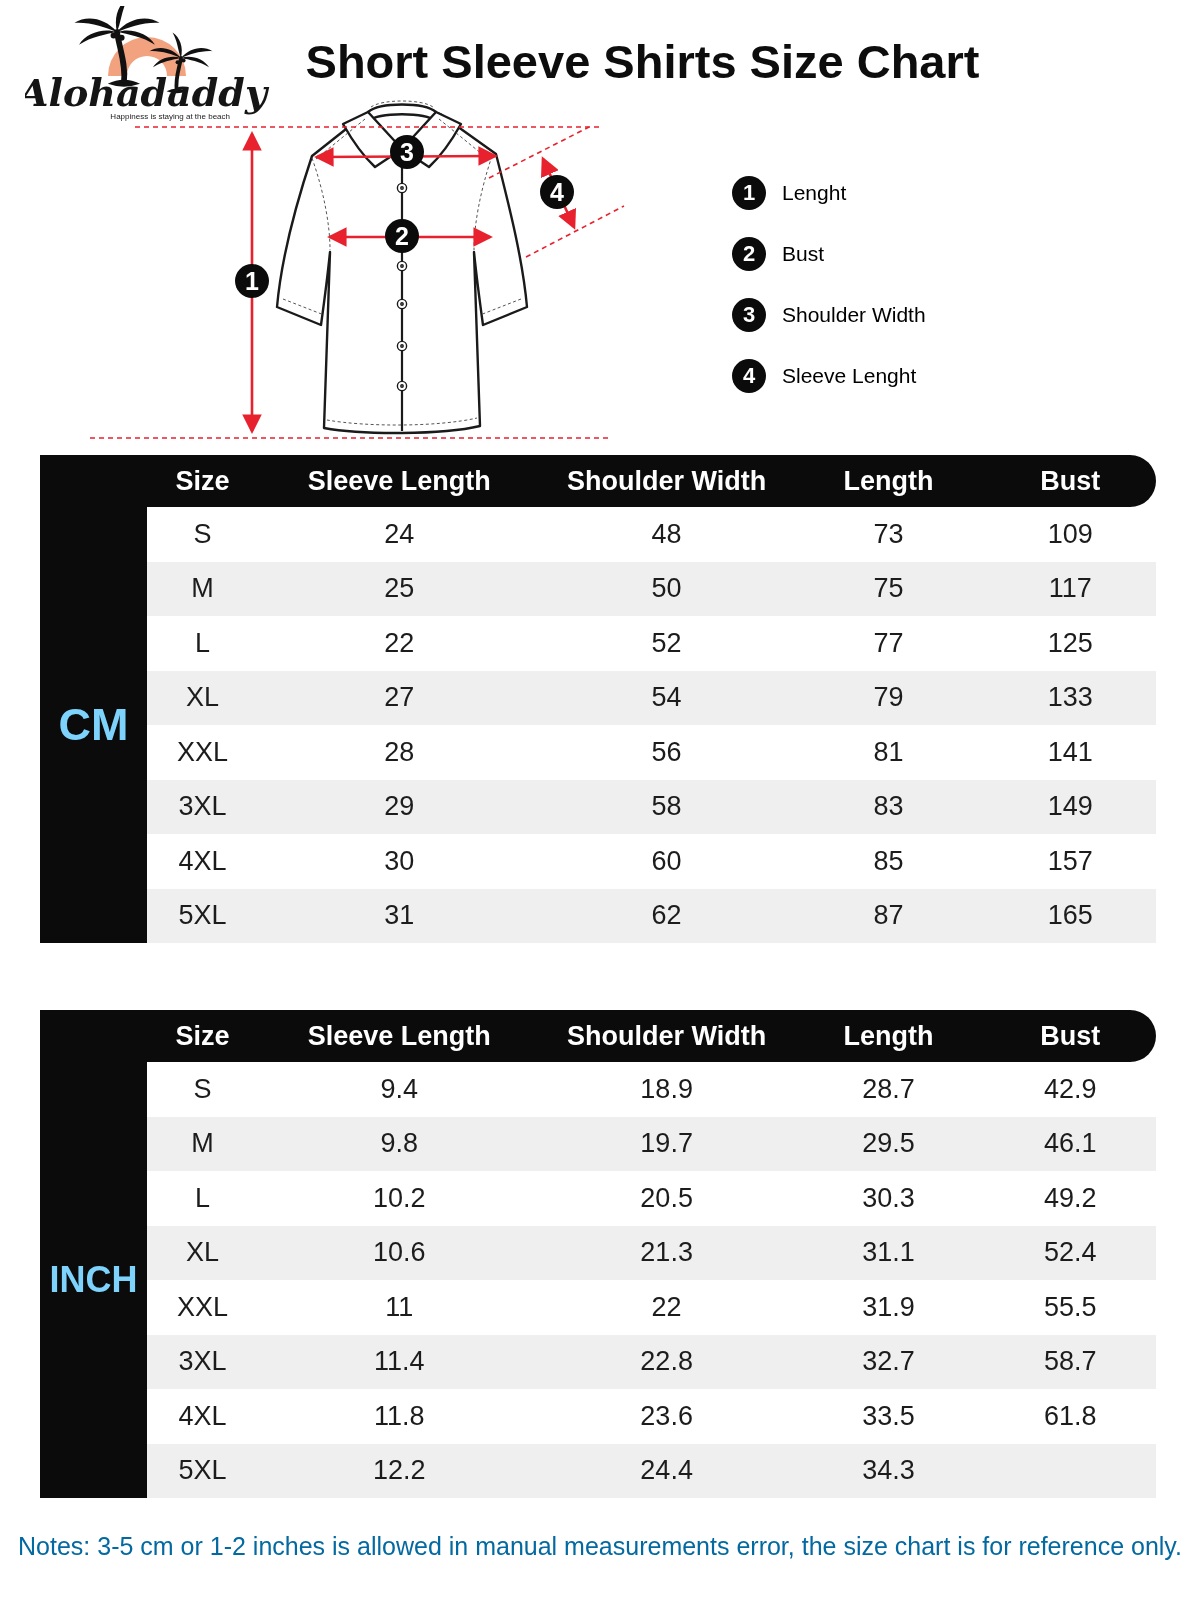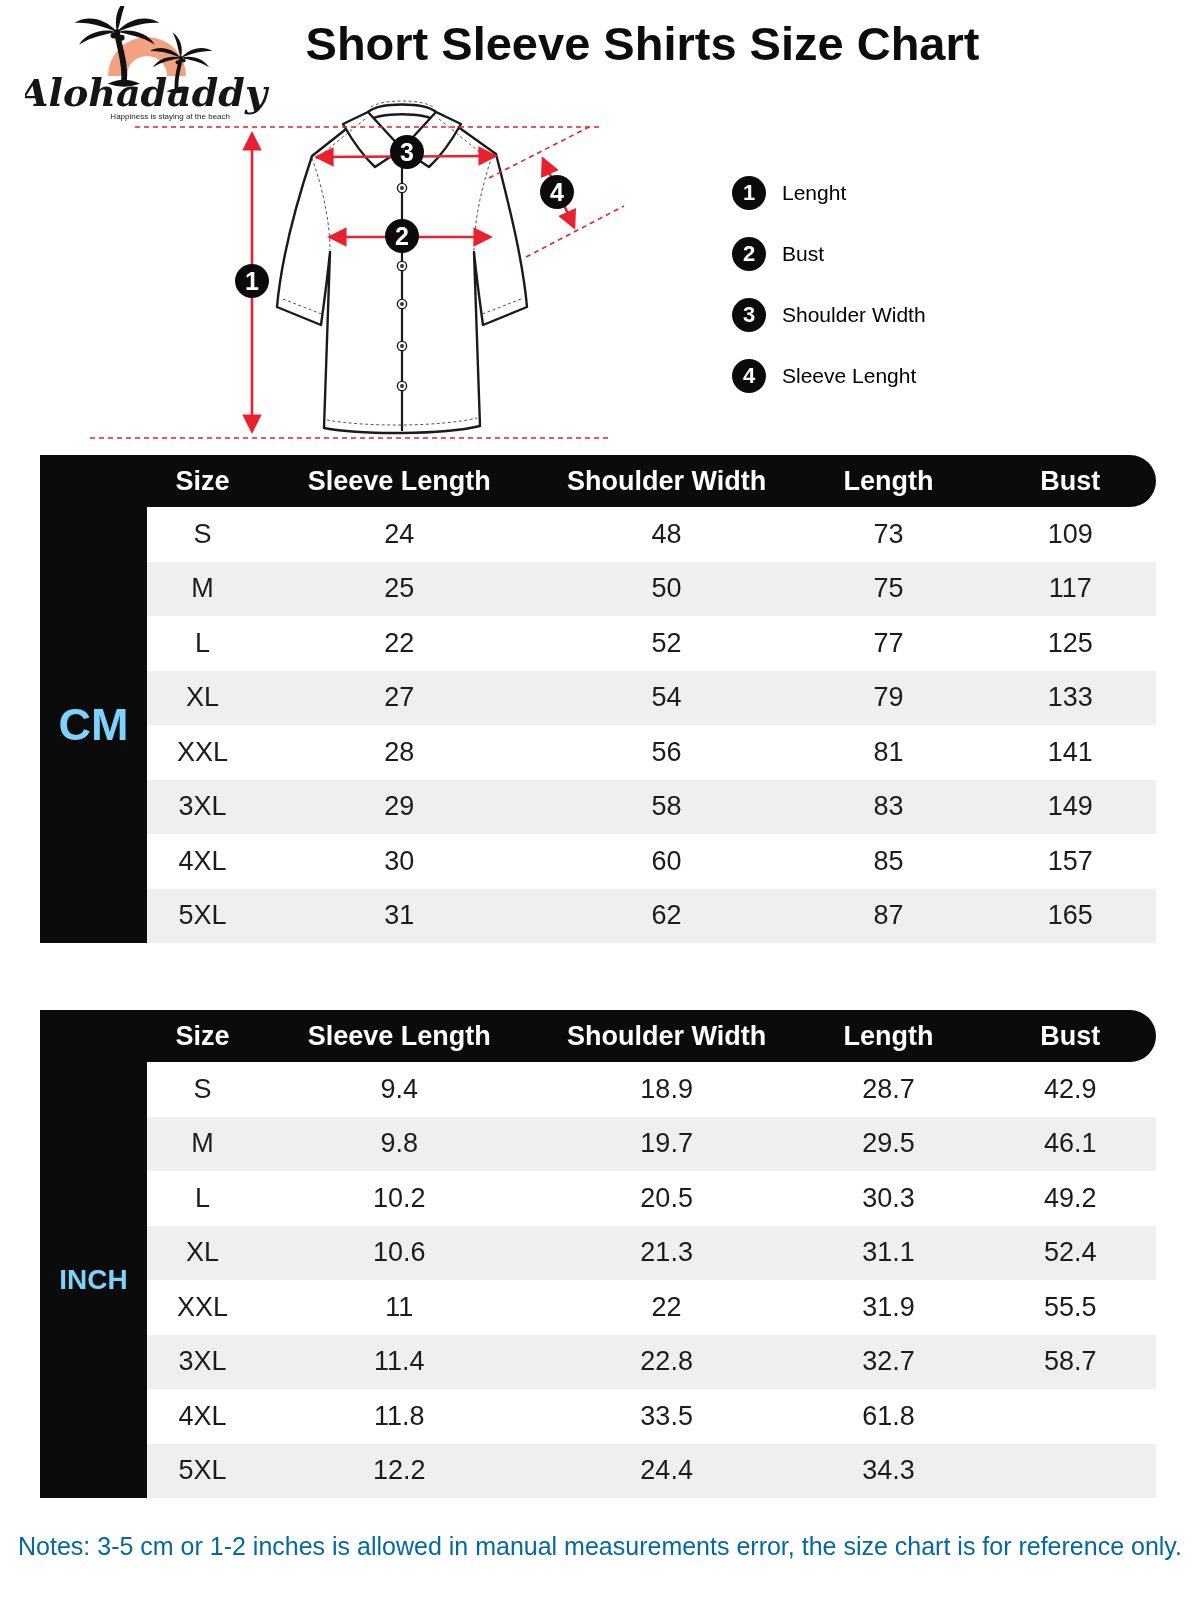"Short Sleeve Shirts Size Chart" .page-title { top: 16px -> 34px }
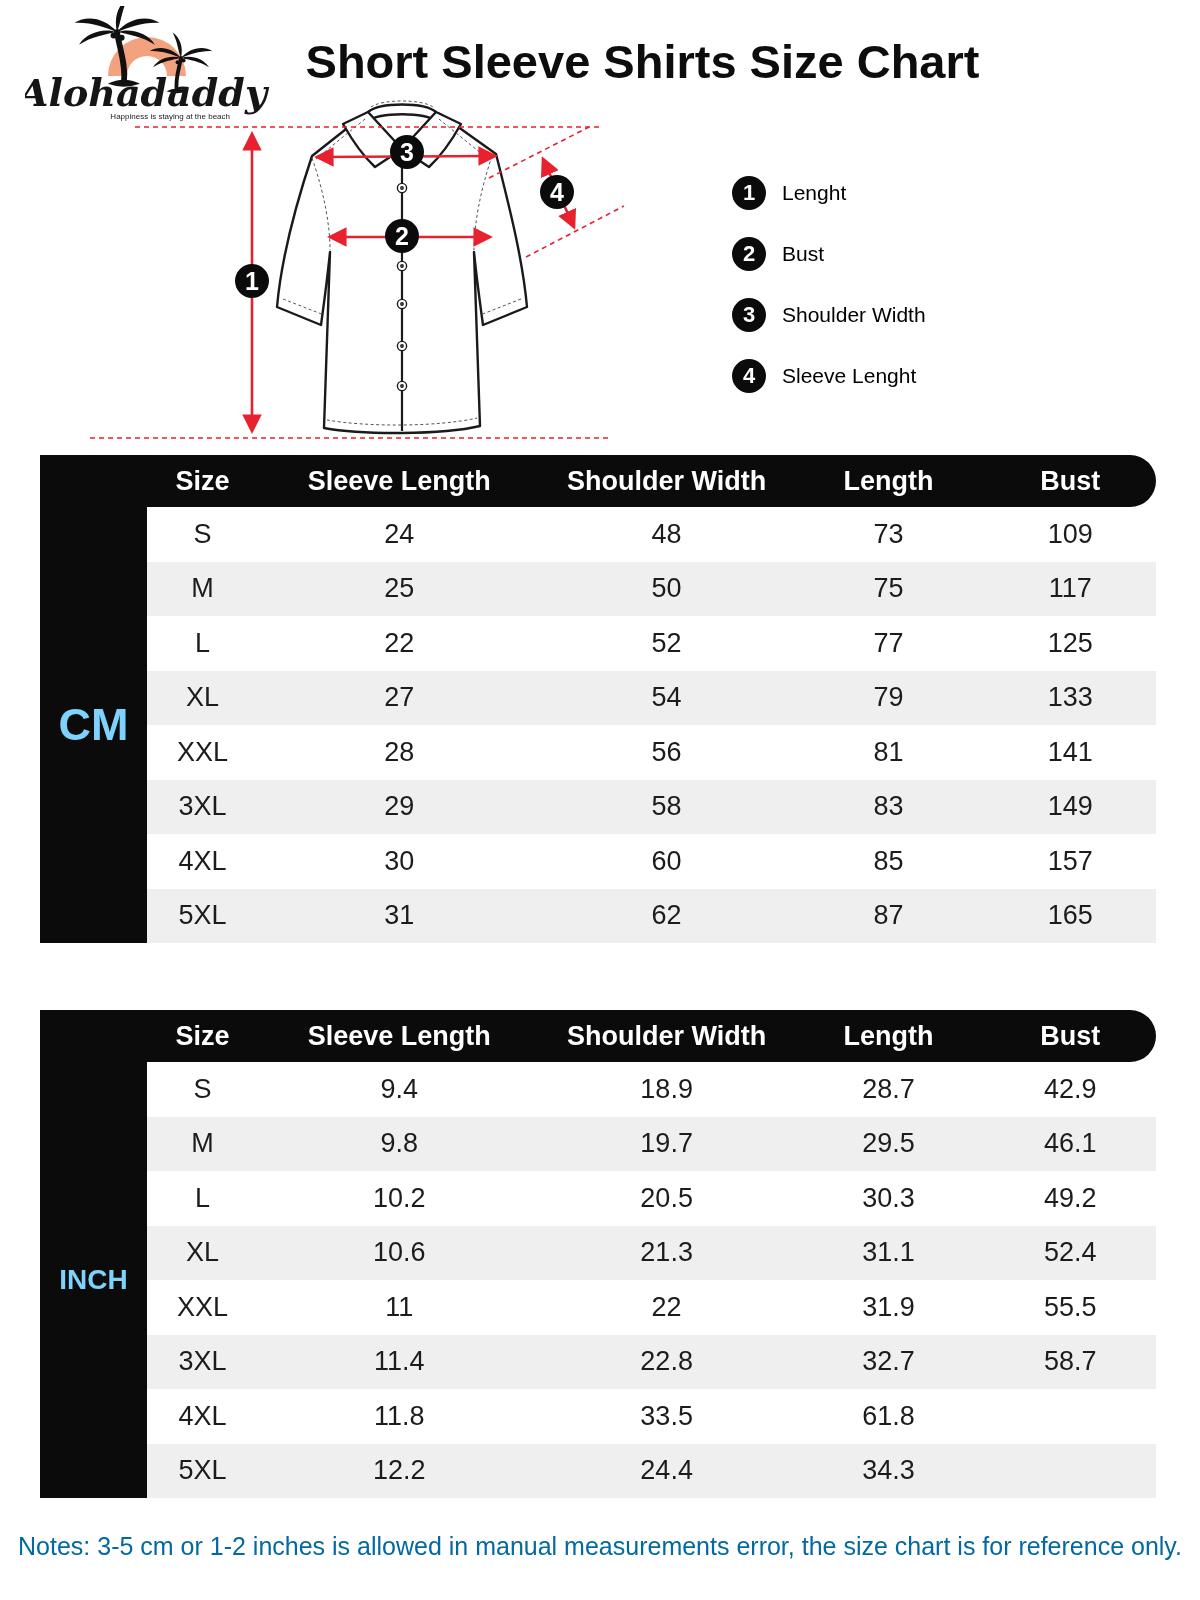"INCH" .size-table.inch .unit-label { font-size: 28px -> 36px }
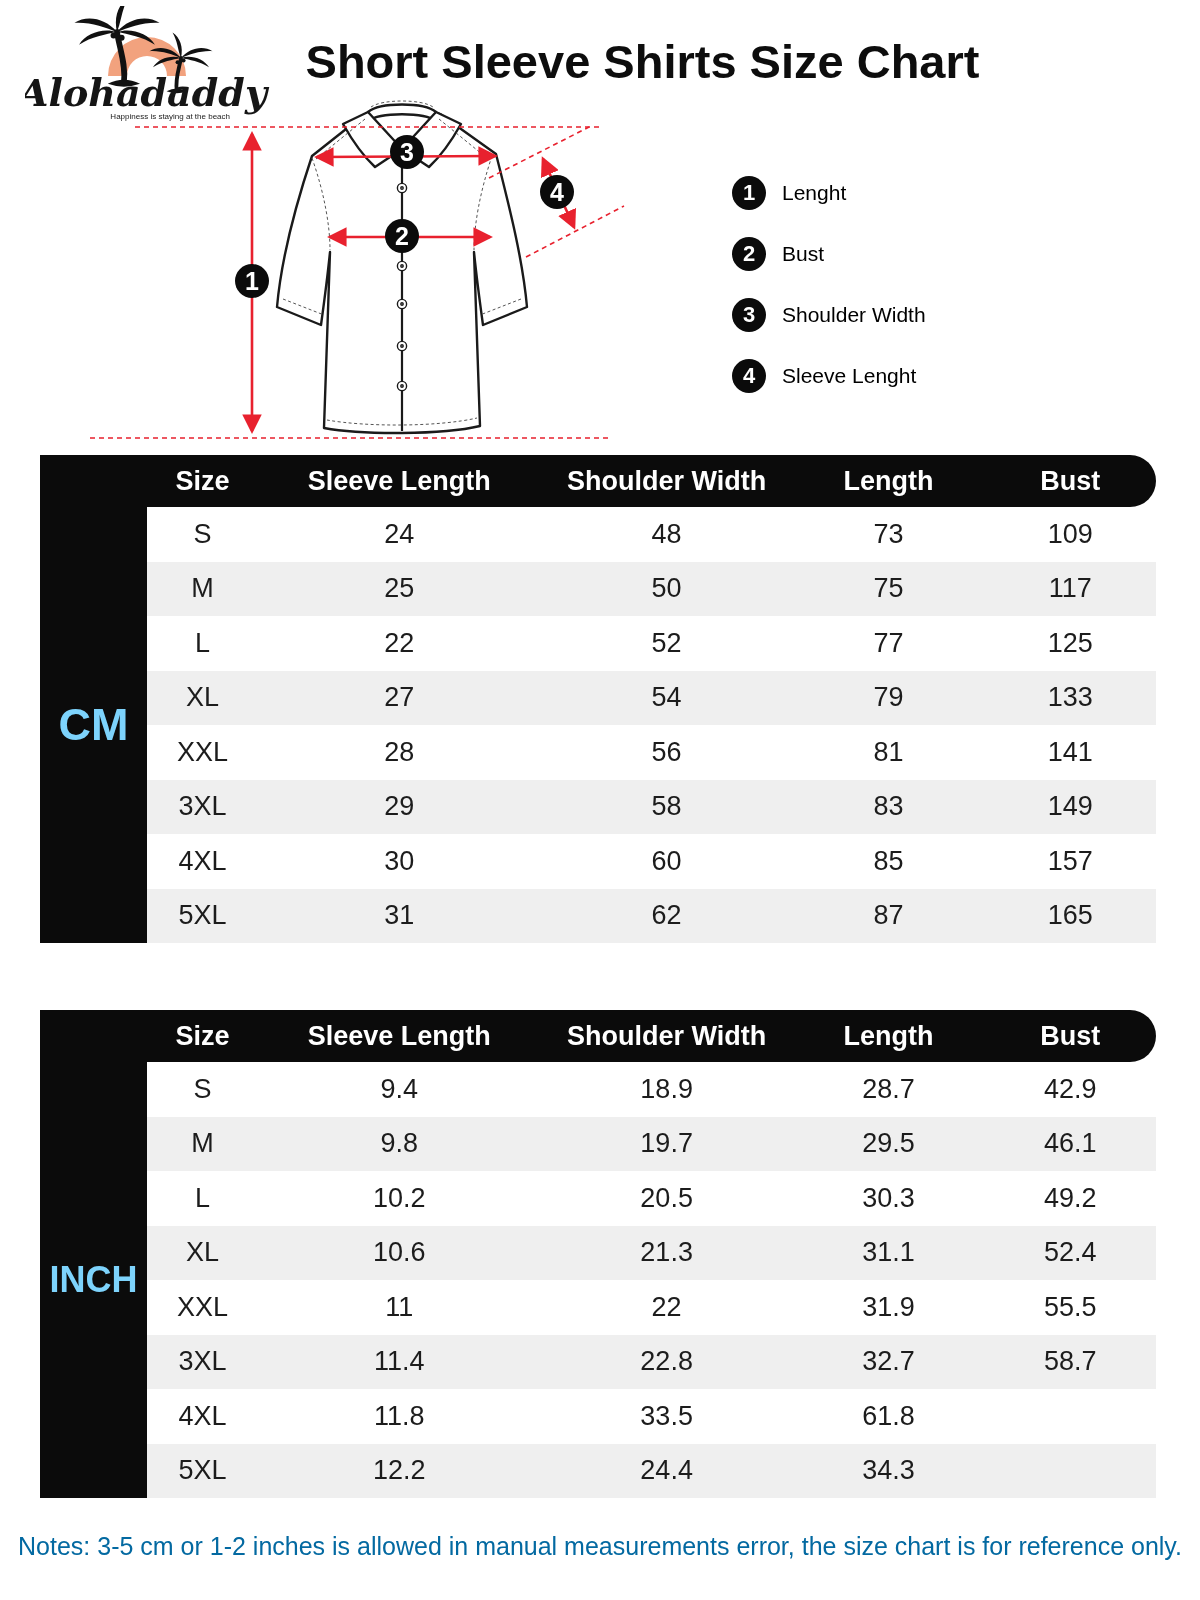"23.6" div.td { html: none -> <div>23.6</div> }
